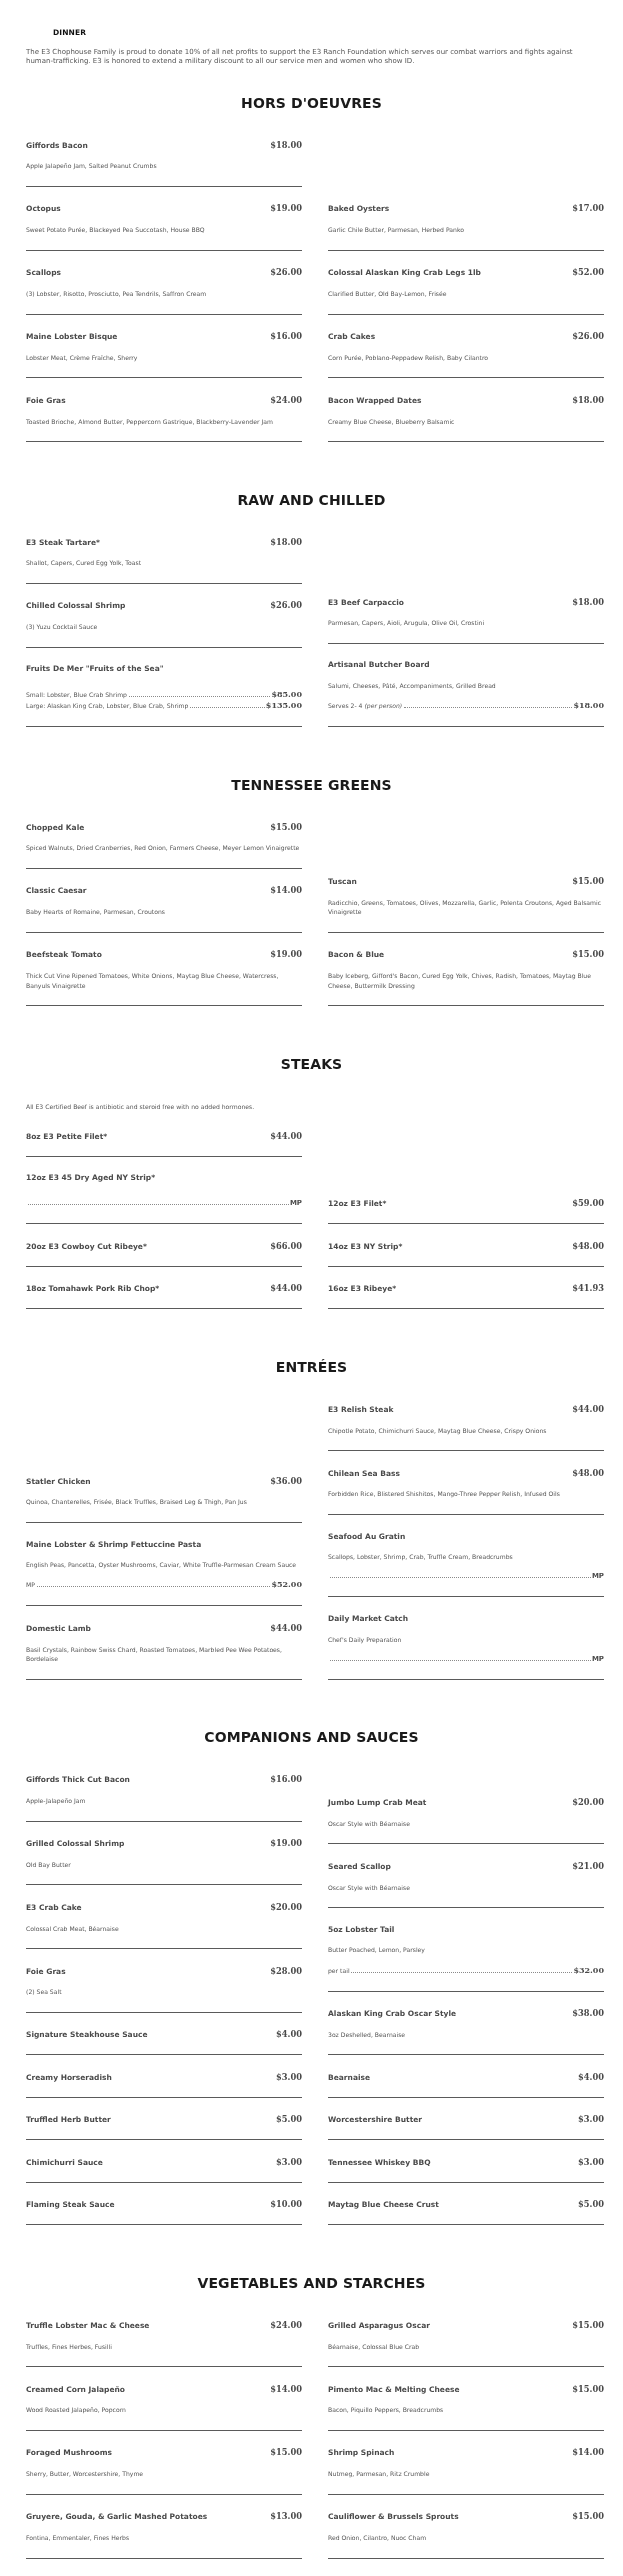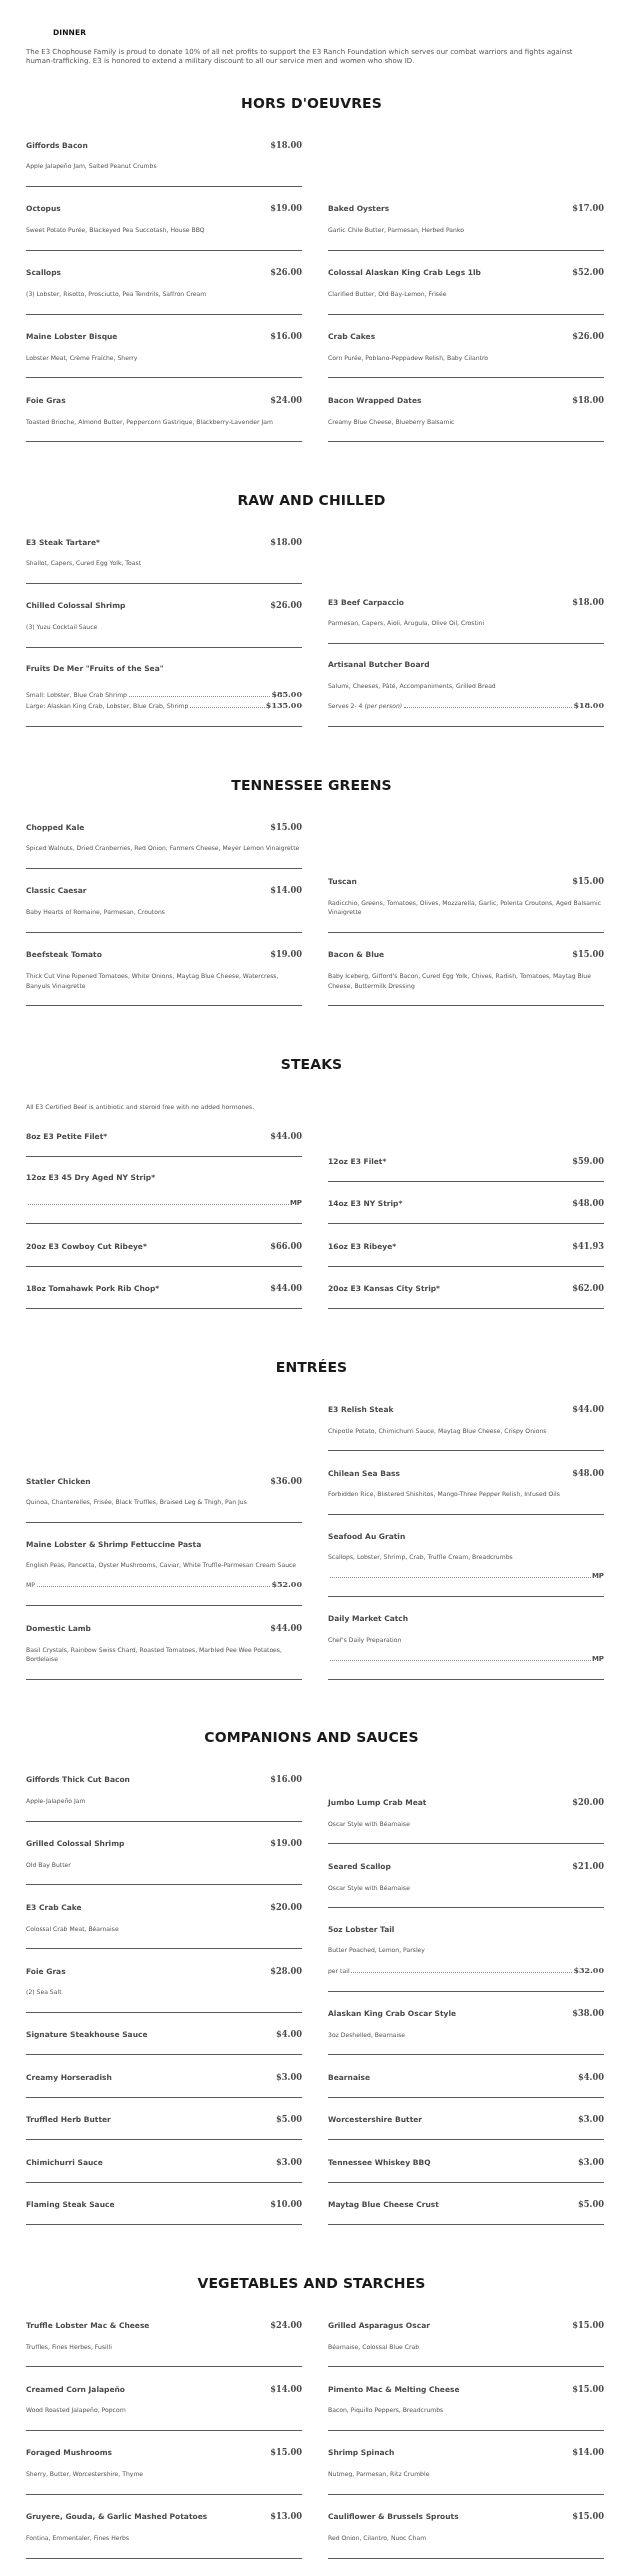"20oz E3 Kansas City Strip*" div.item { html: <div> <div> <div>20oz E3 Kansas City Strip*</div> <div>$62.00</div> </div> </div> -> none }
